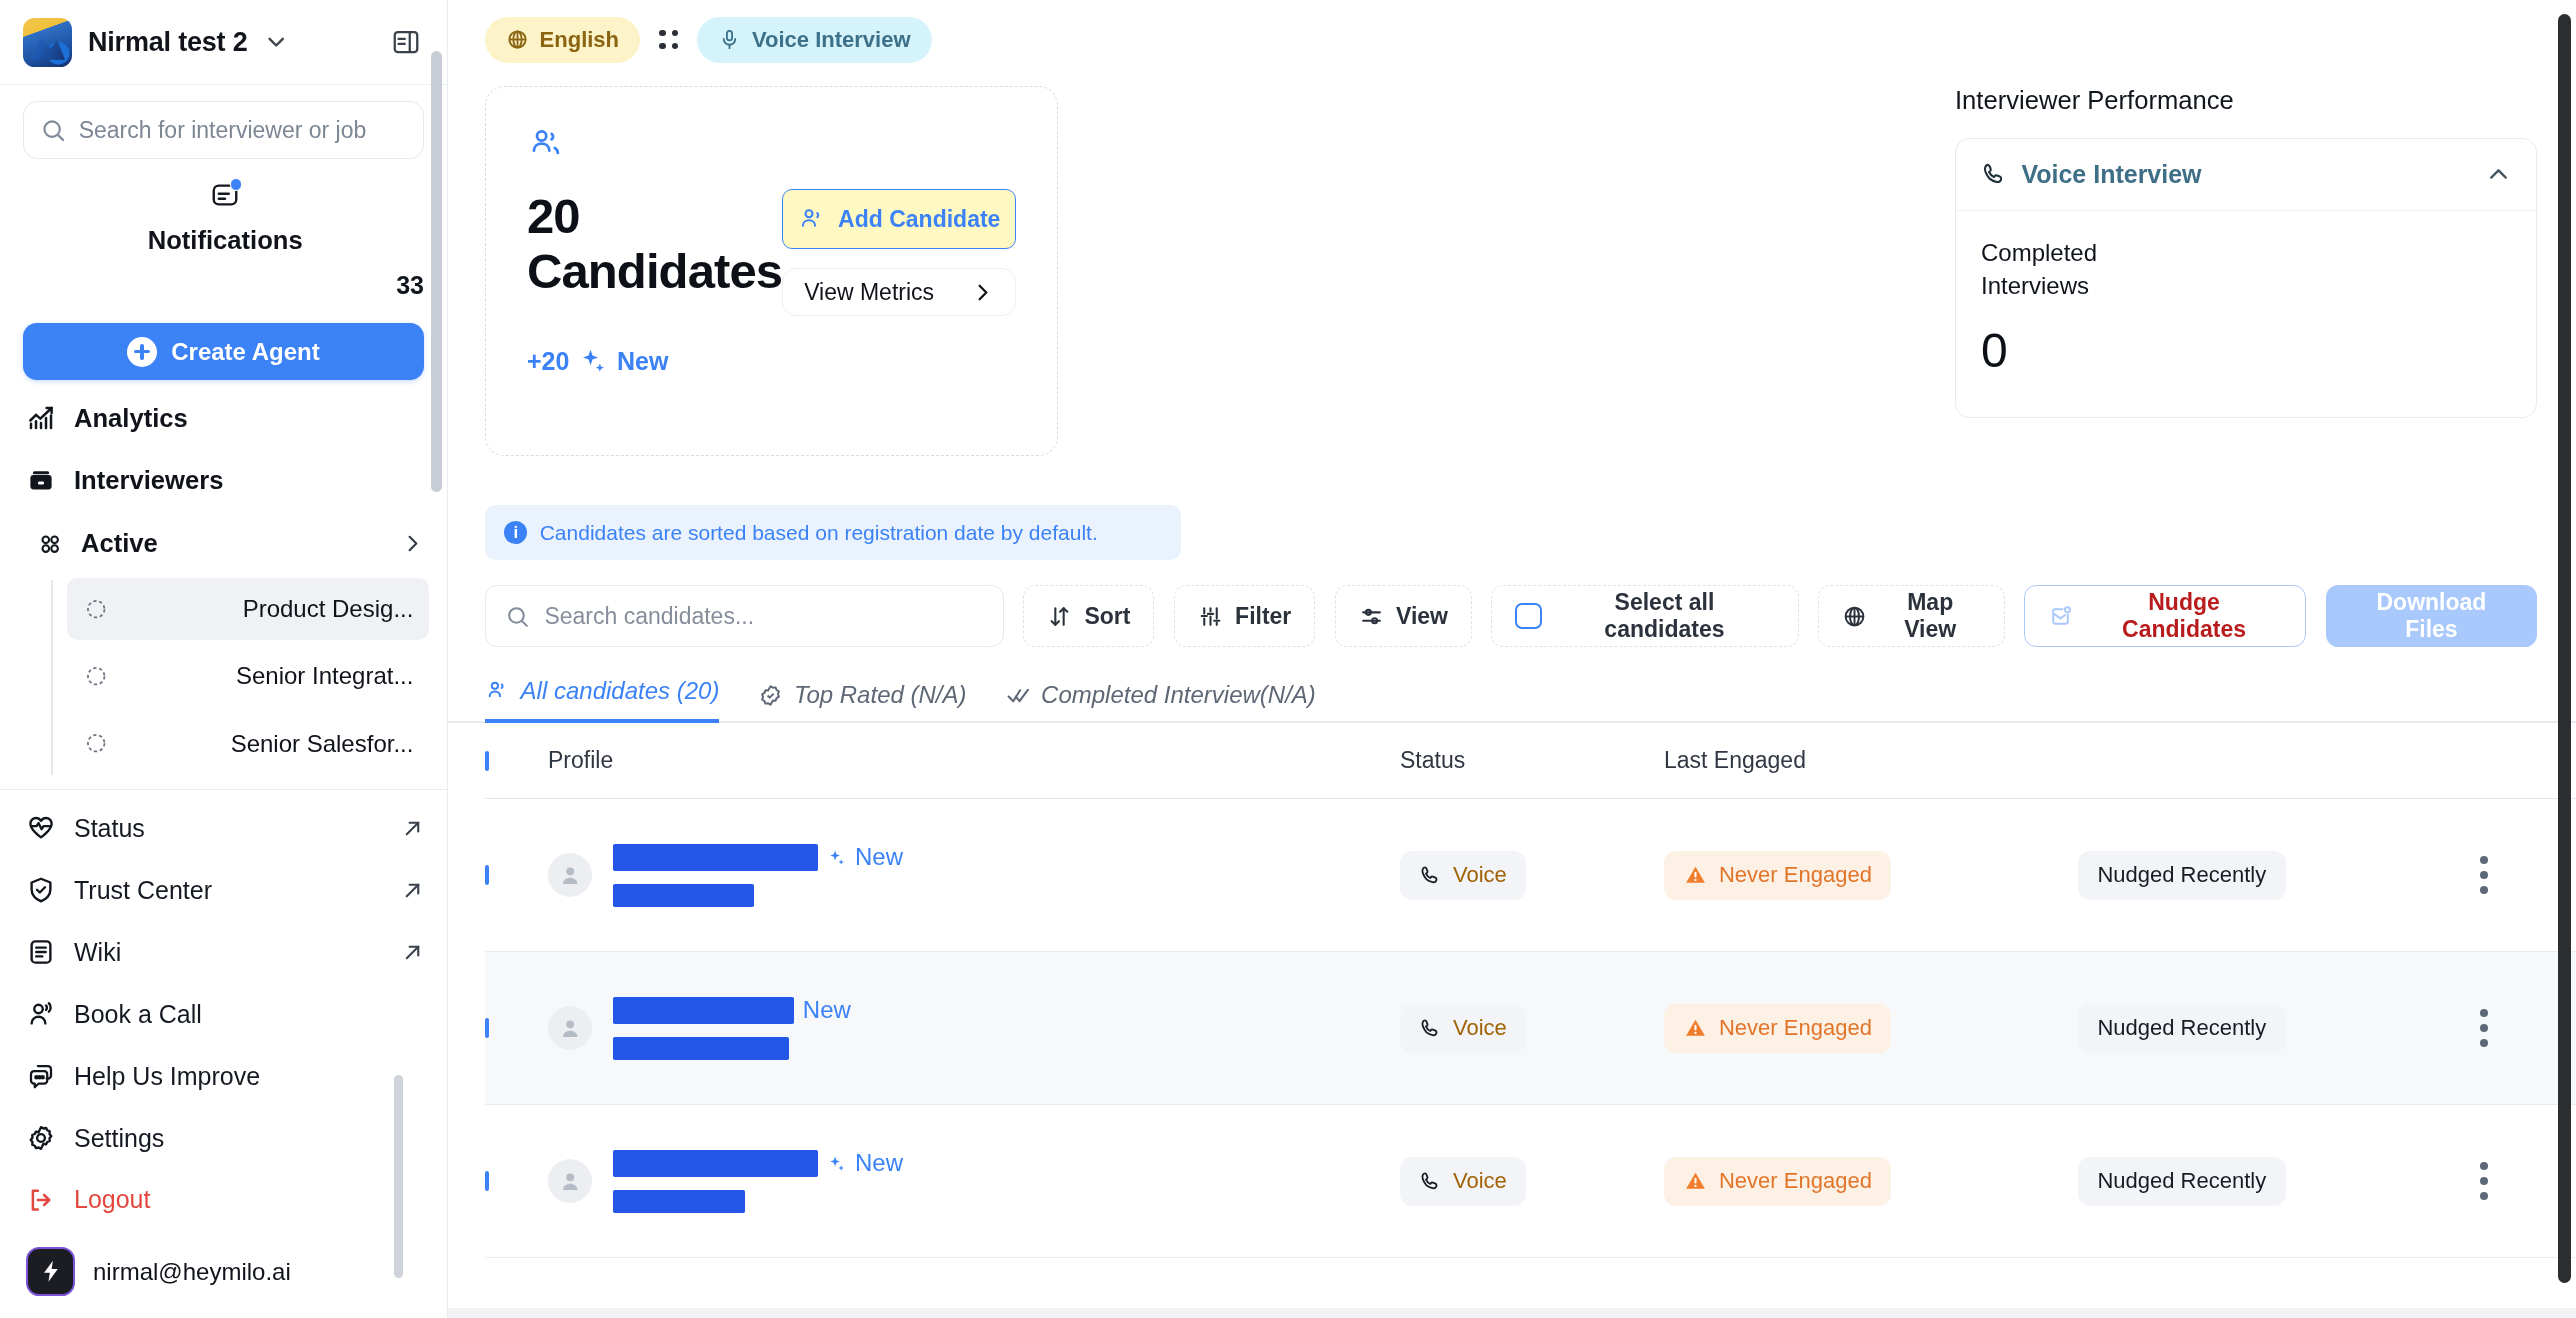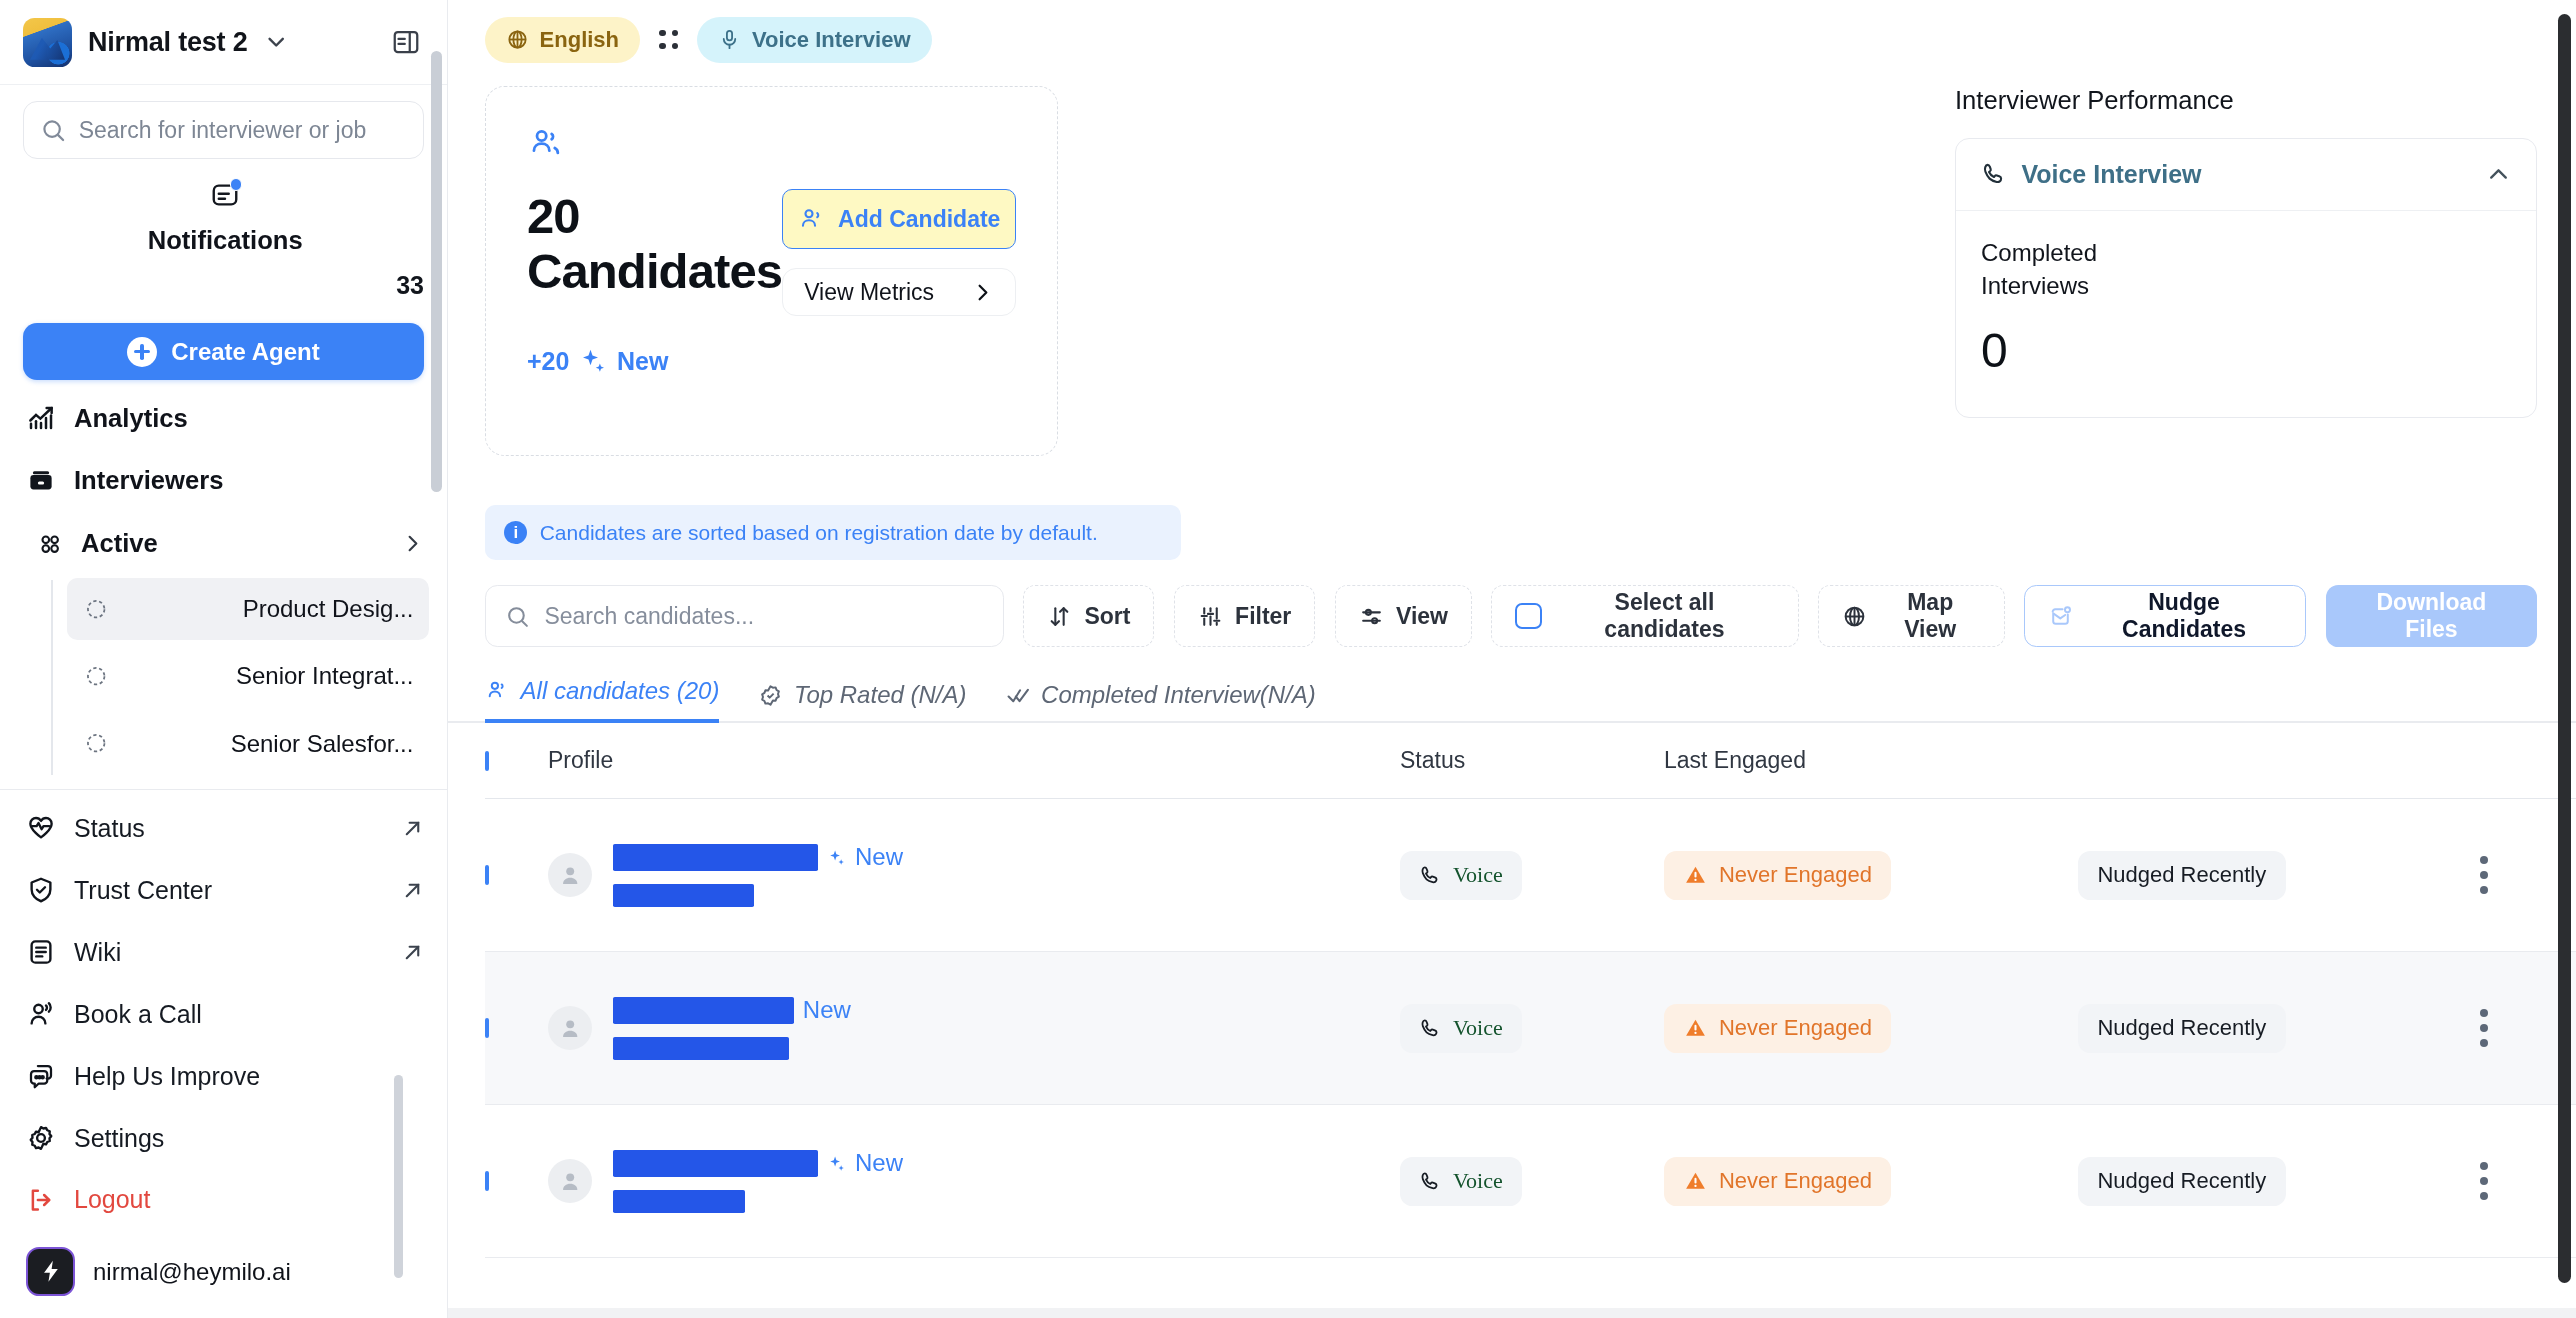"Nudge Candidates" .tb-btn.nudge { color: #0f172a -> #b91c1c }
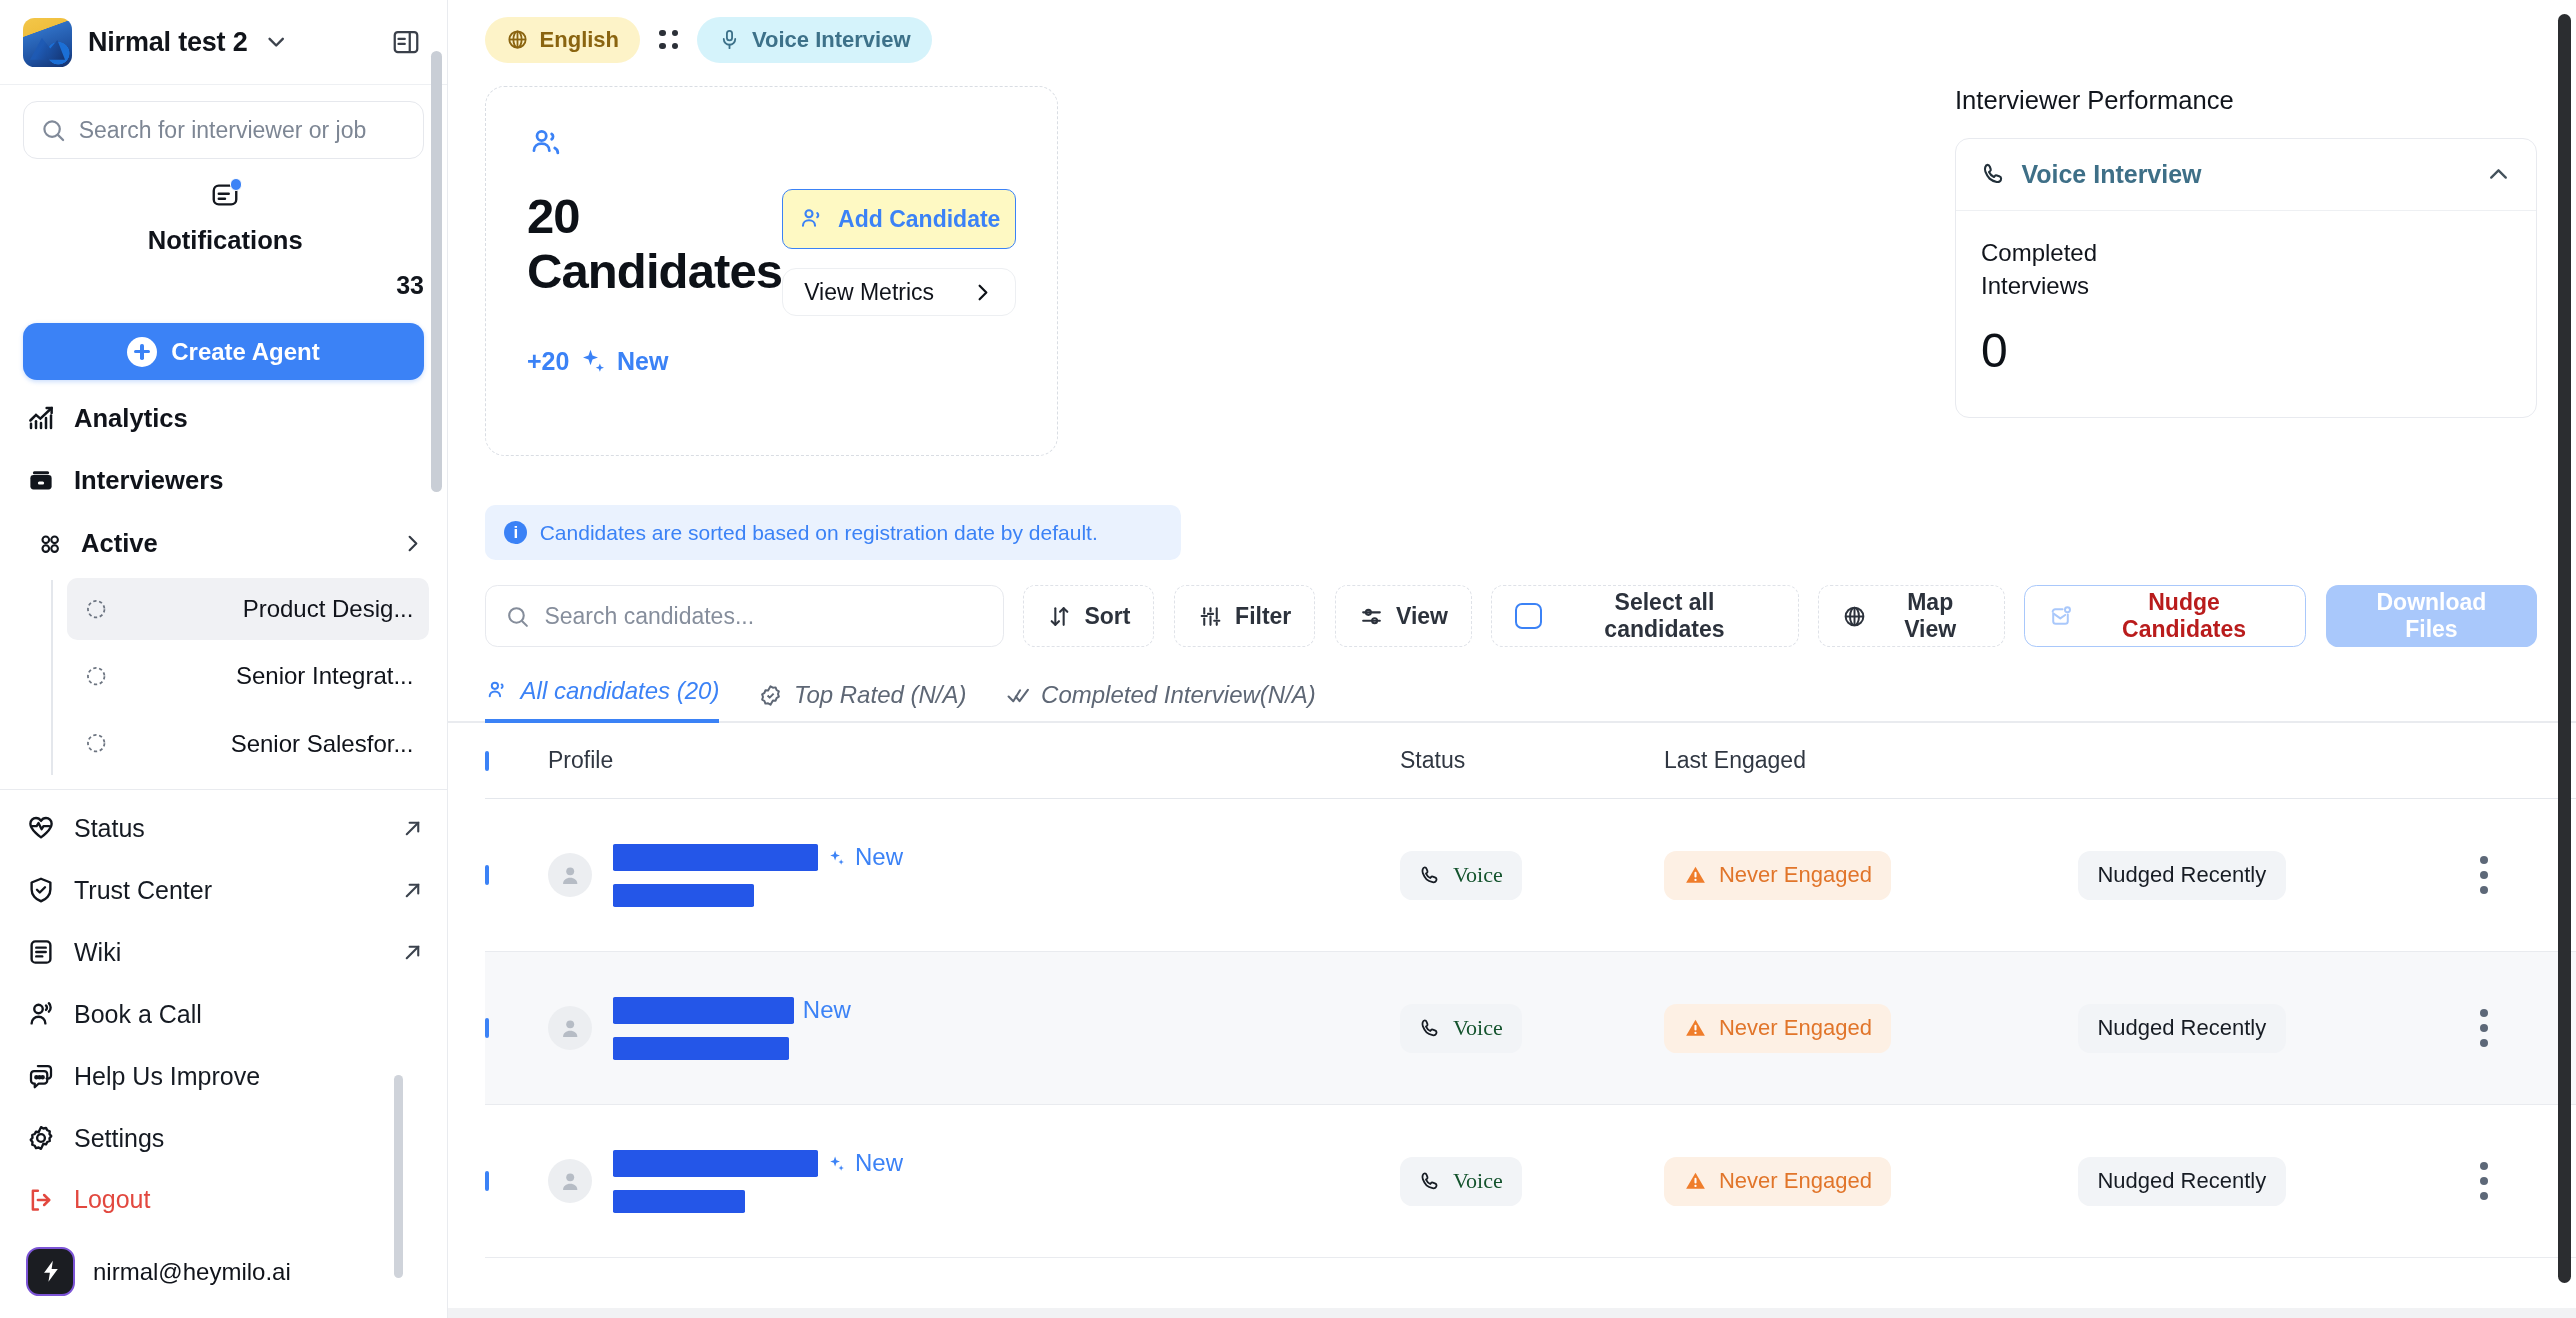"Voice" .chip.voice { color: #14532d -> #a16207; font-family: Liberation Serif, serif -> none }
